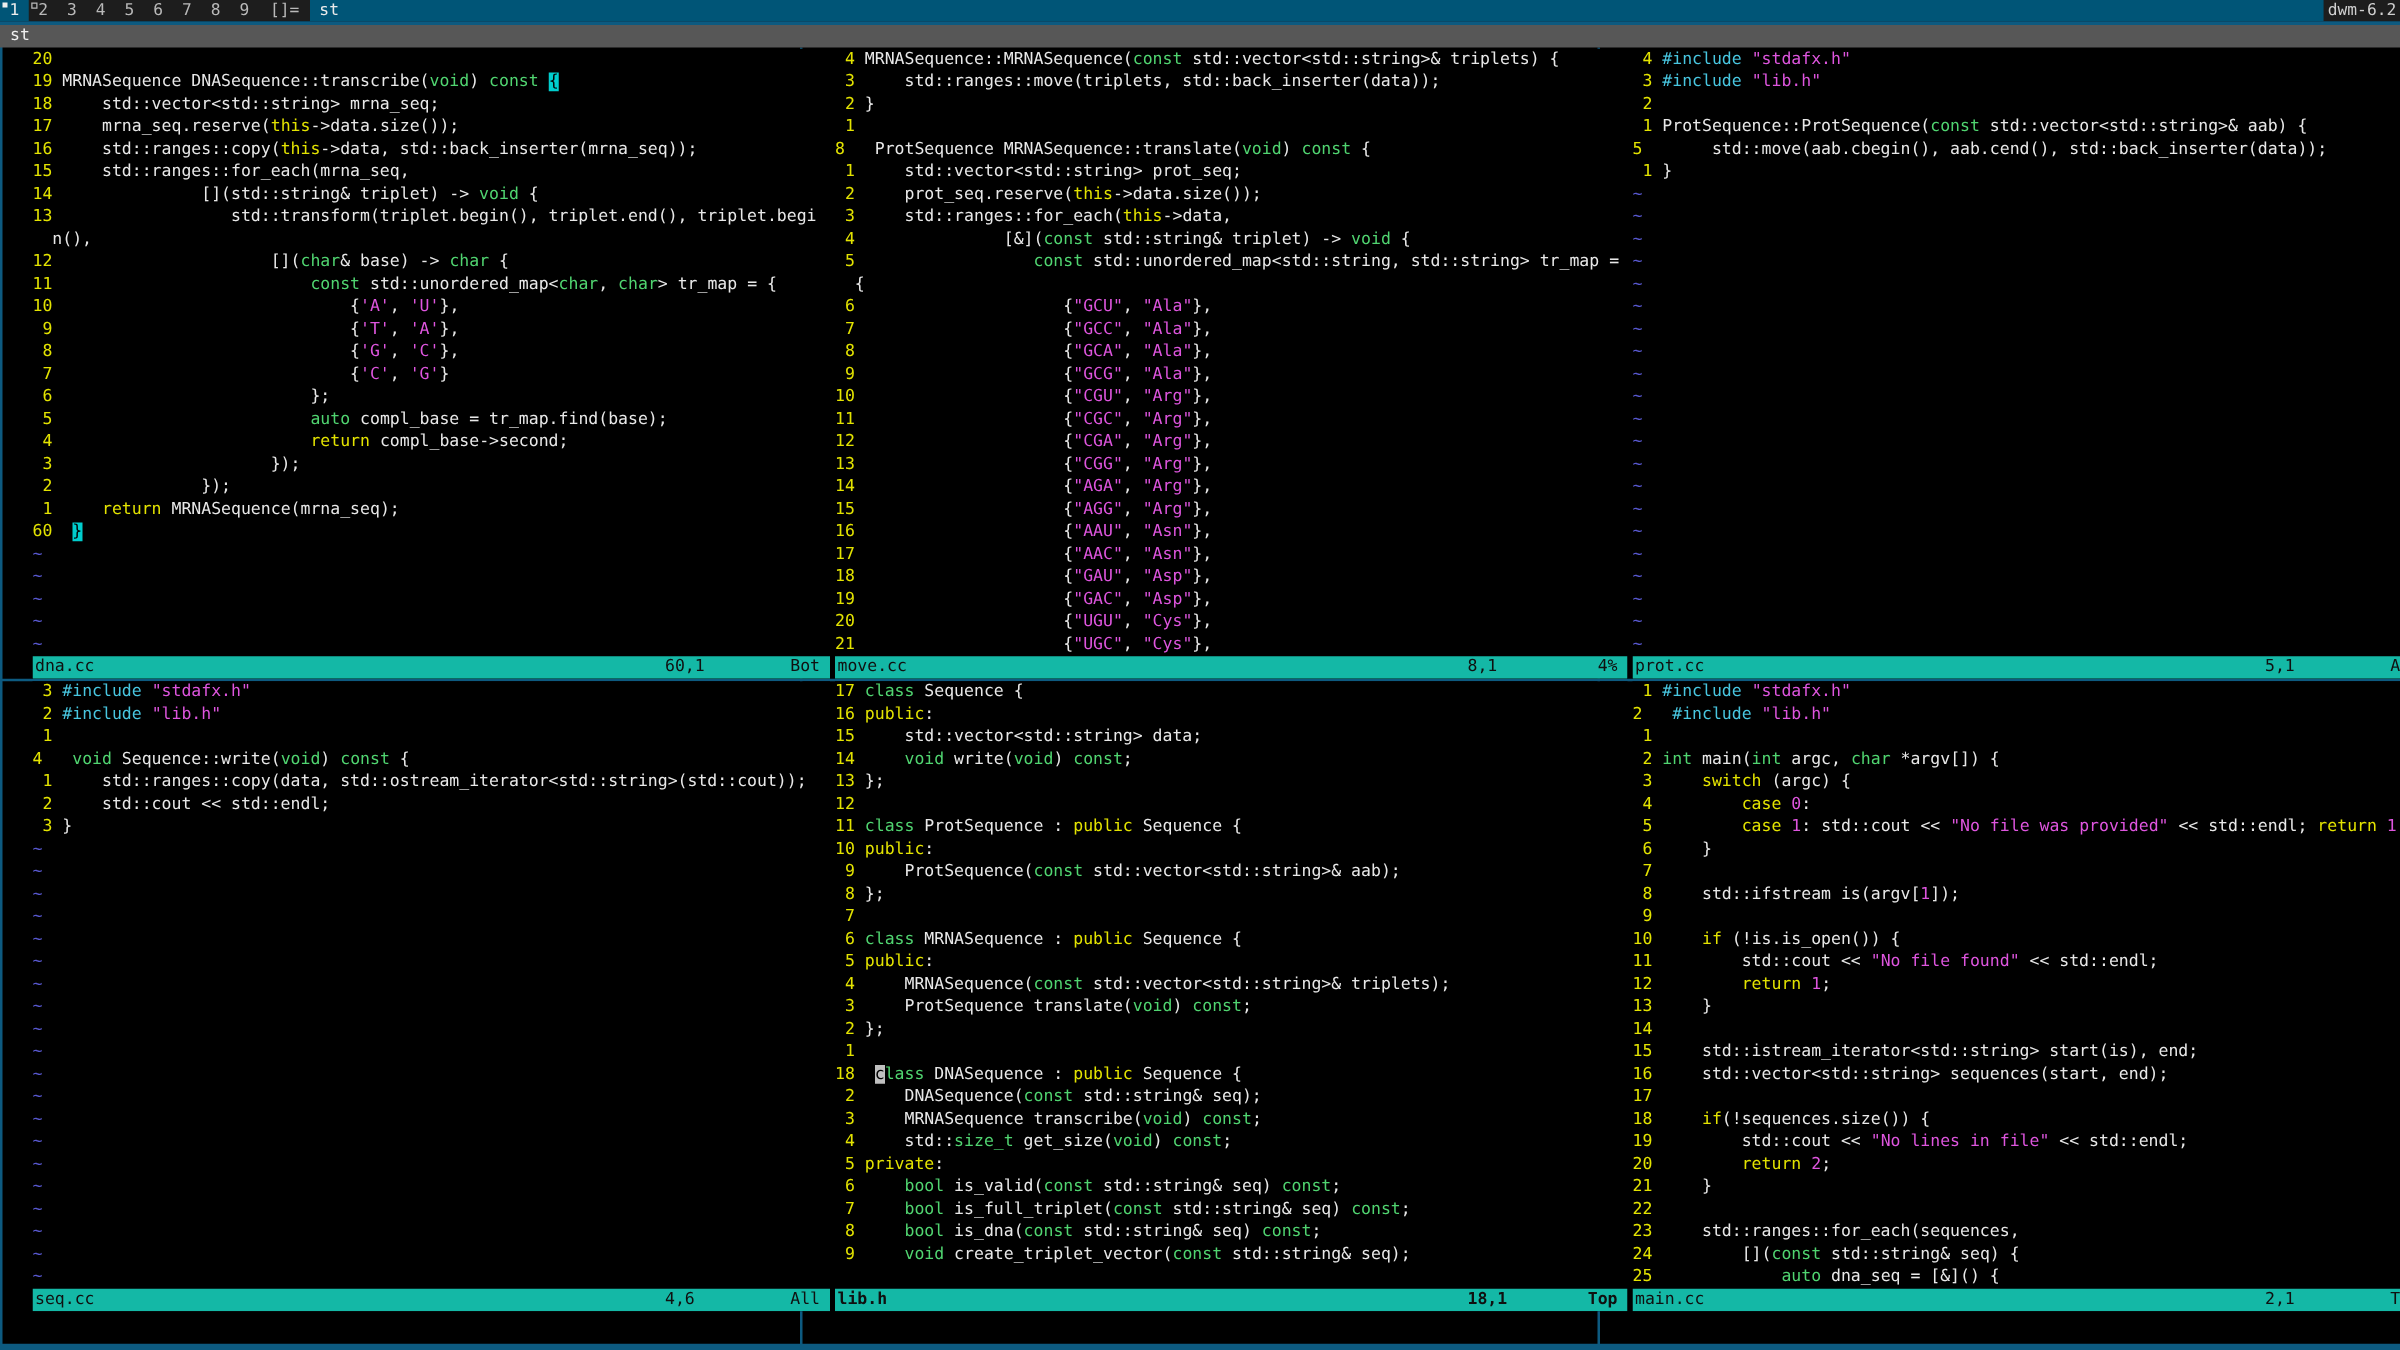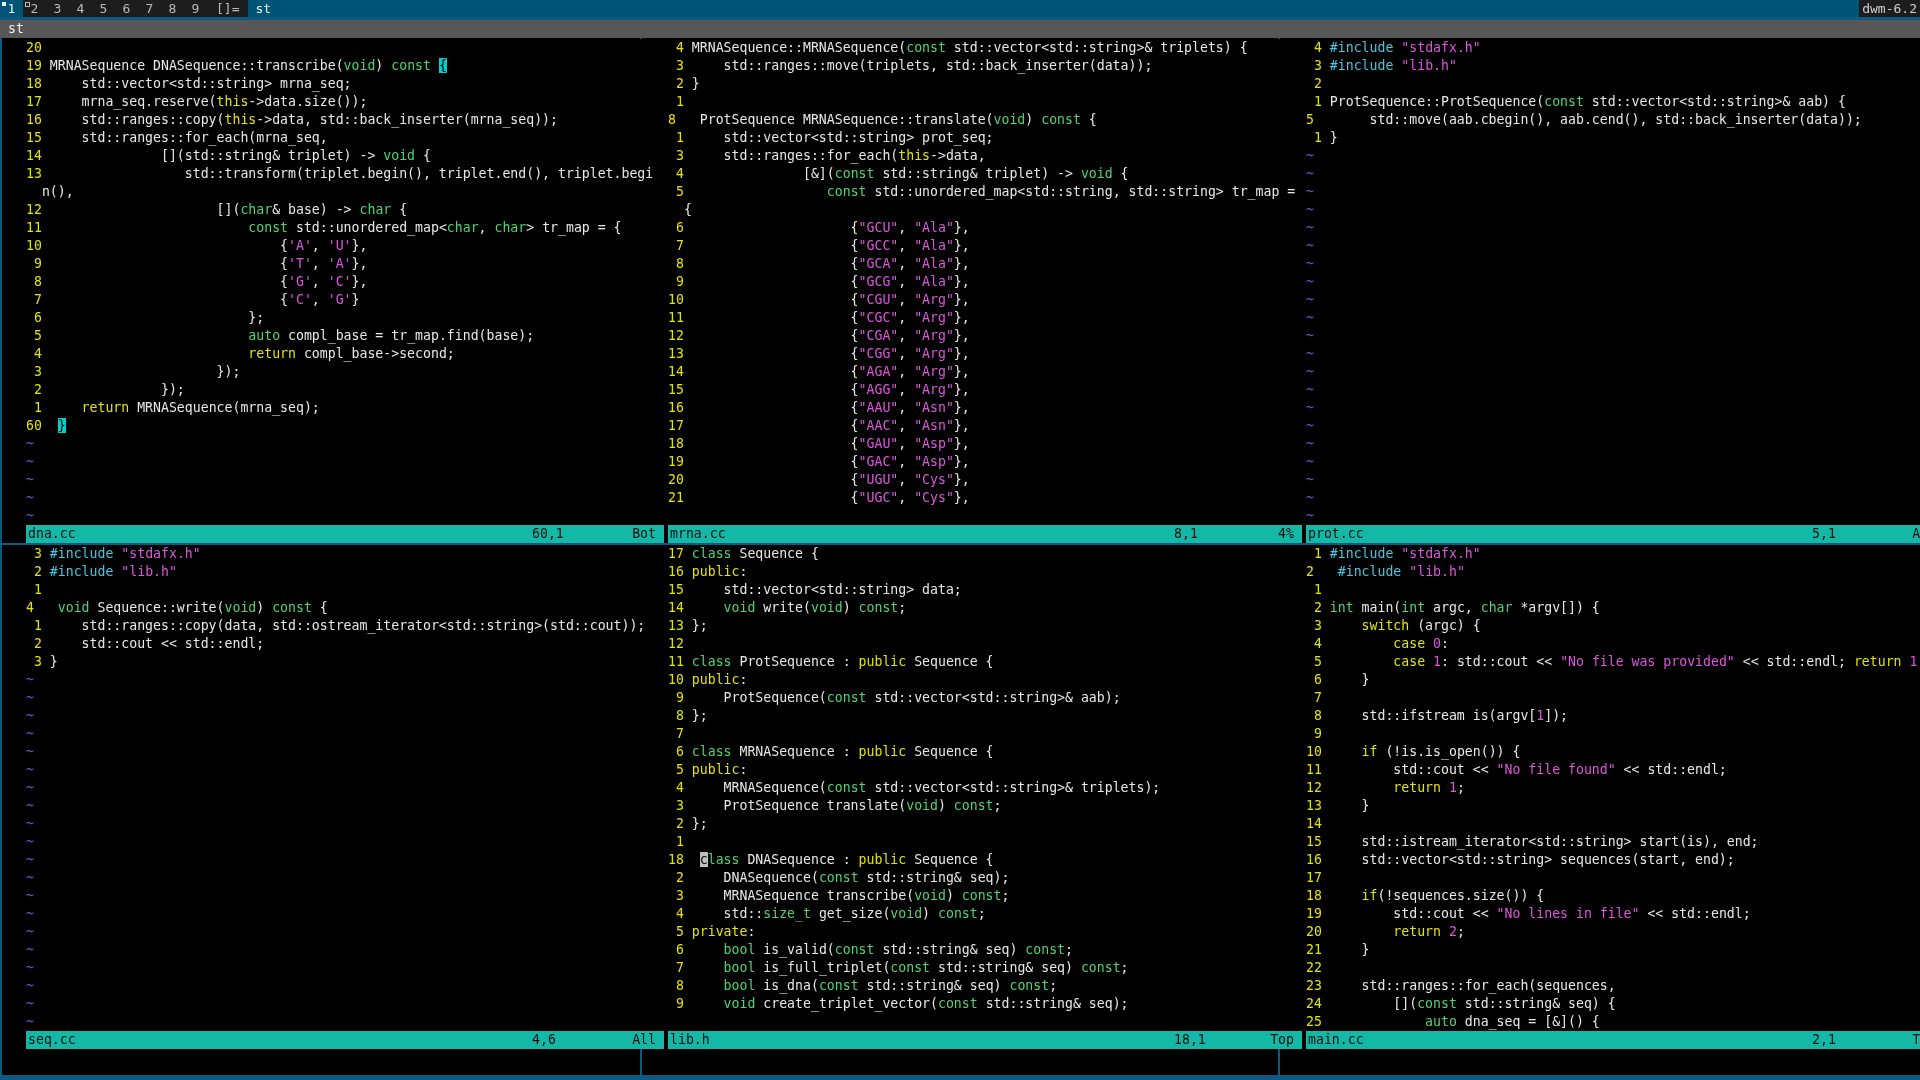"2 prot_seq.reserve(this->data.size());" div.row { html: none -> <div><span> 2 </span><span> prot_seq.reserve(</span><span>this</span><span>-&gt;data.size());</span></div> }
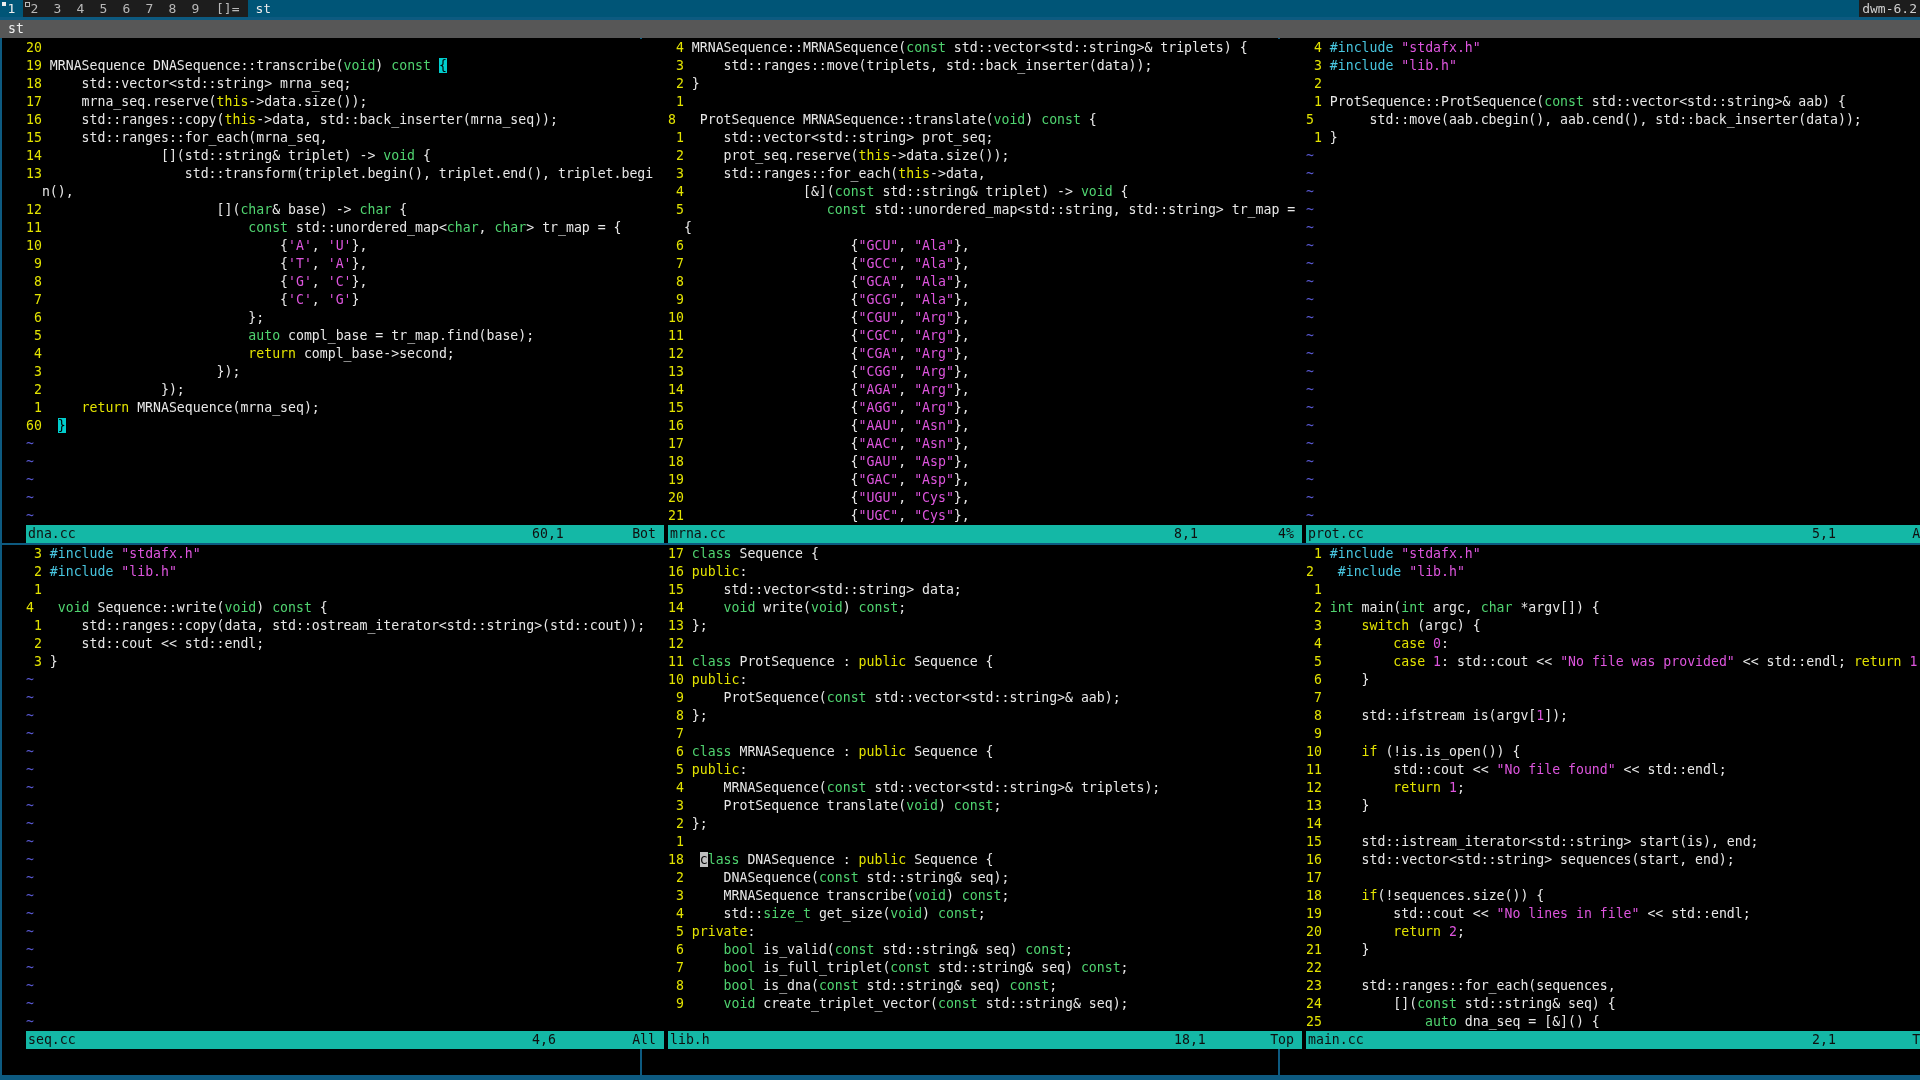"mrna.cc" span.file { text: mrna.cc -> move.cc }
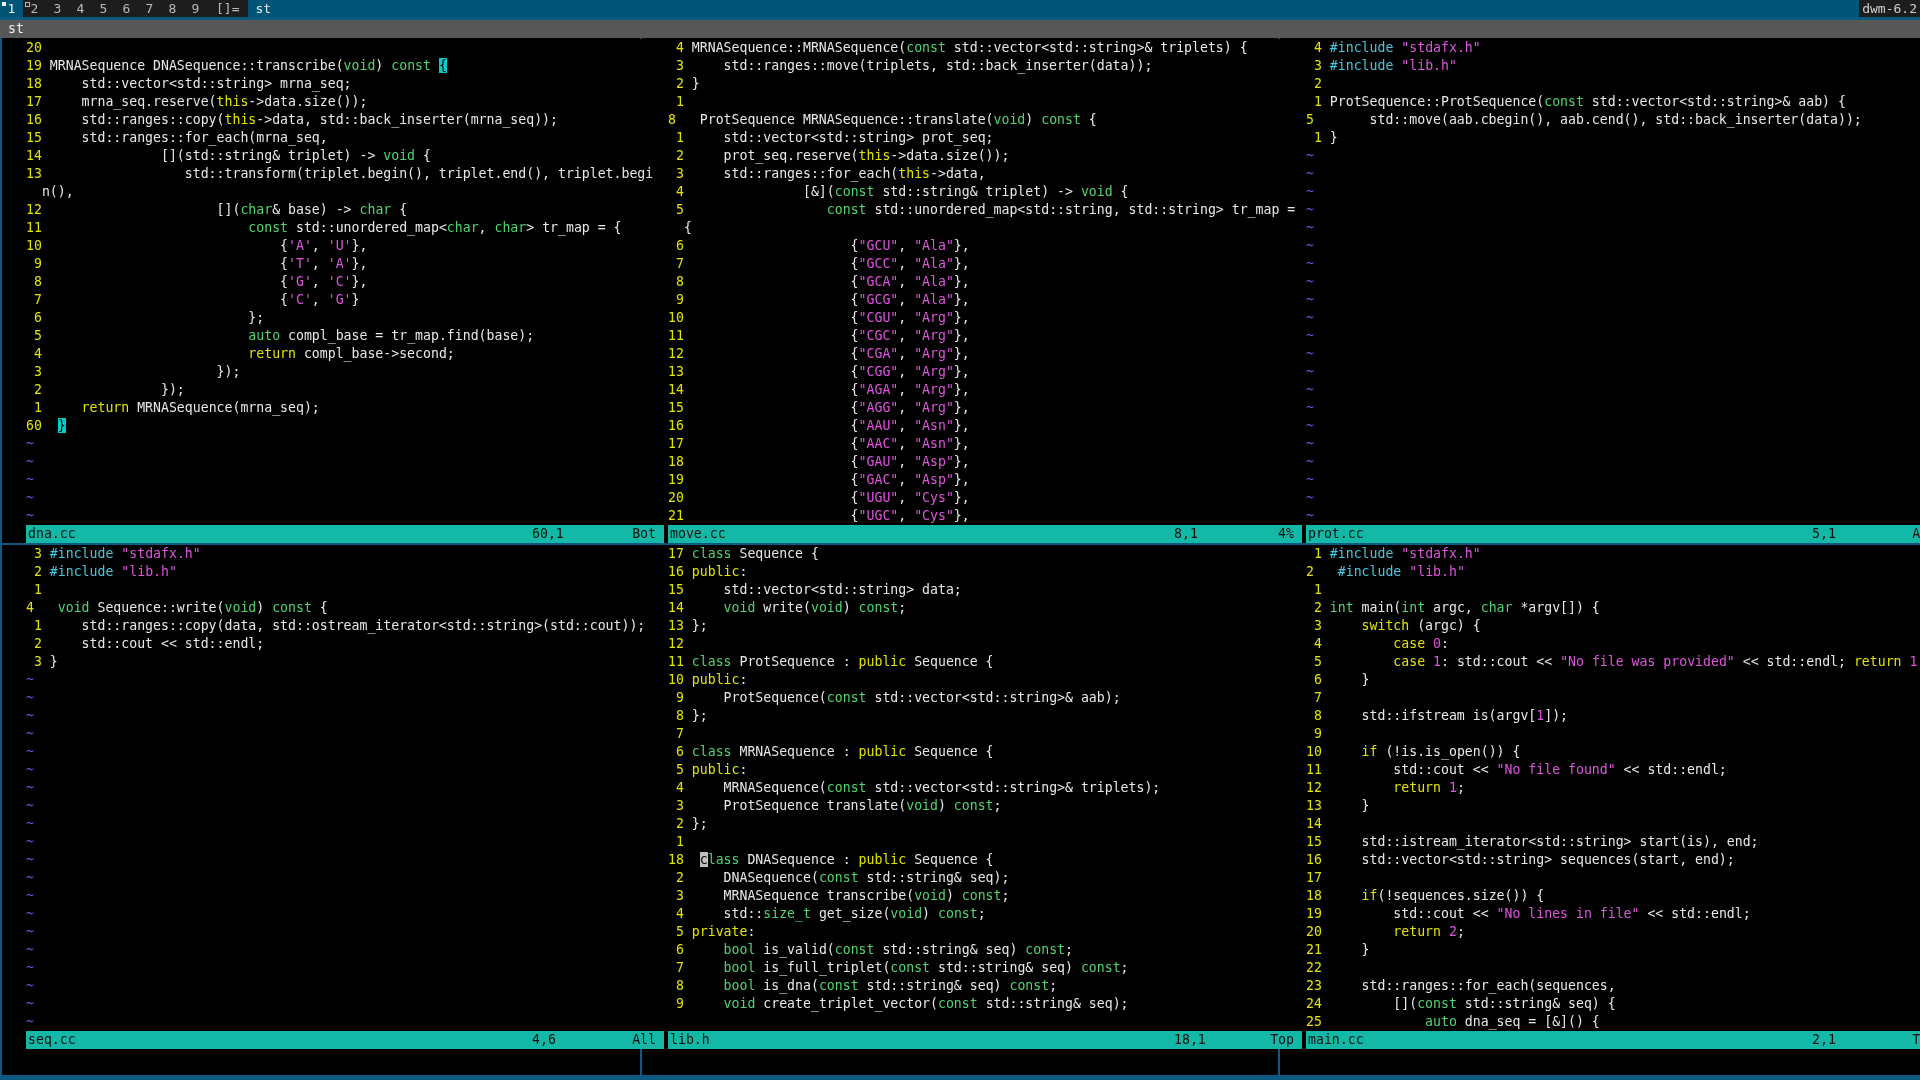"lib.h" .status.focused { font-weight: normal -> bold }
